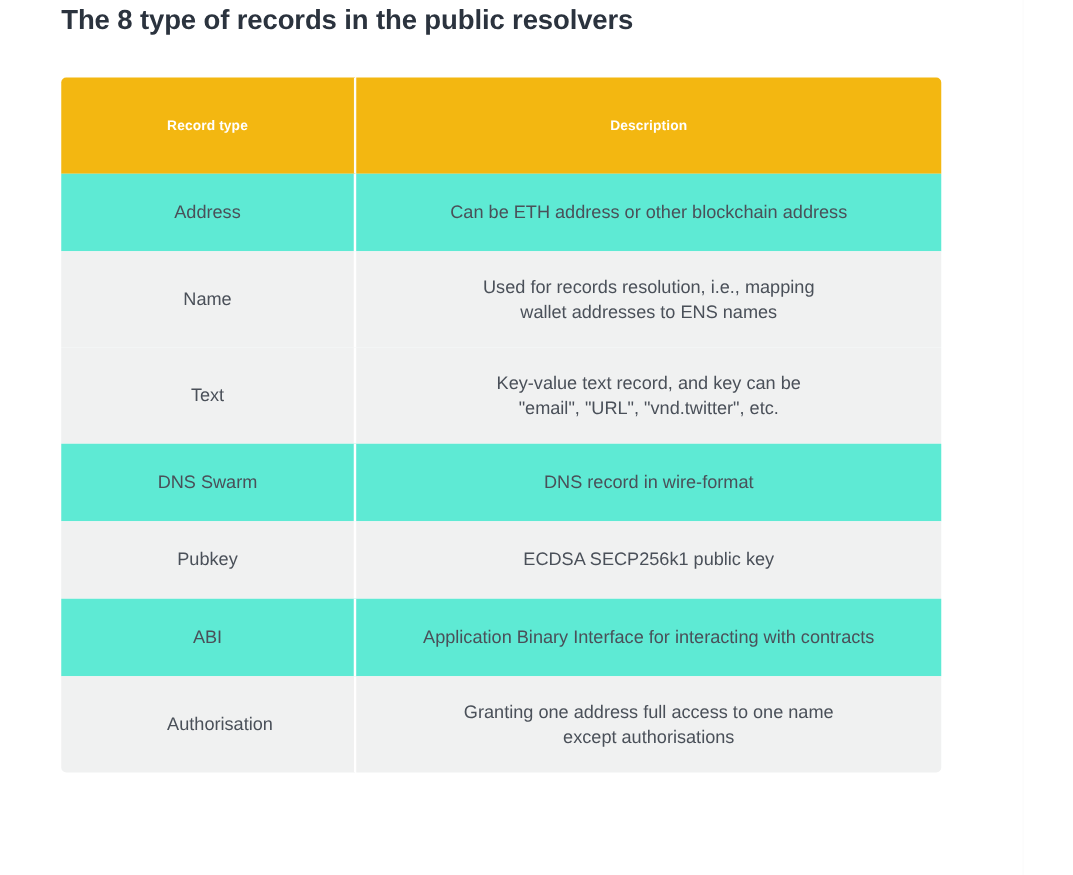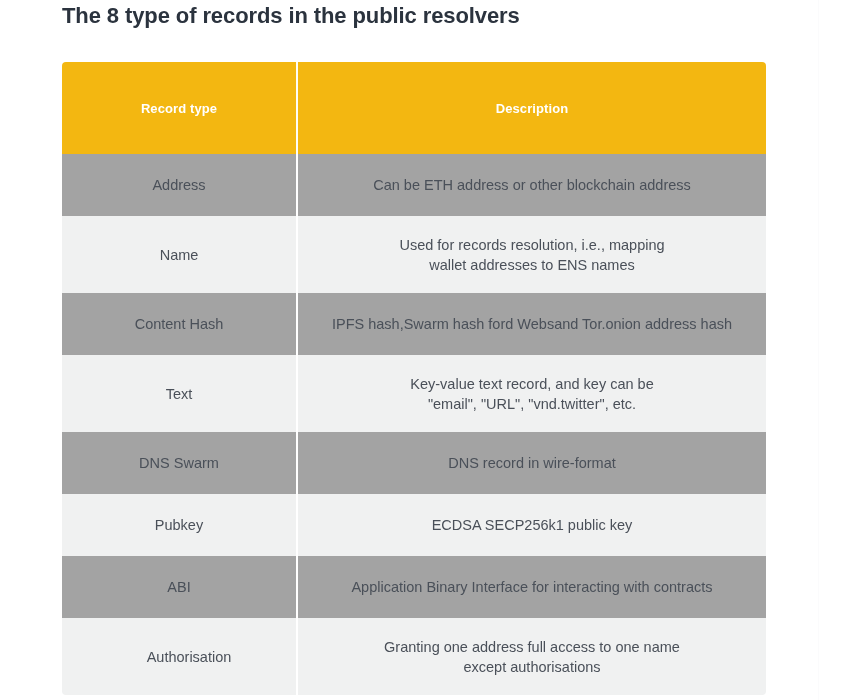"The 8 type of records" .content { left: 62px -> 49px }
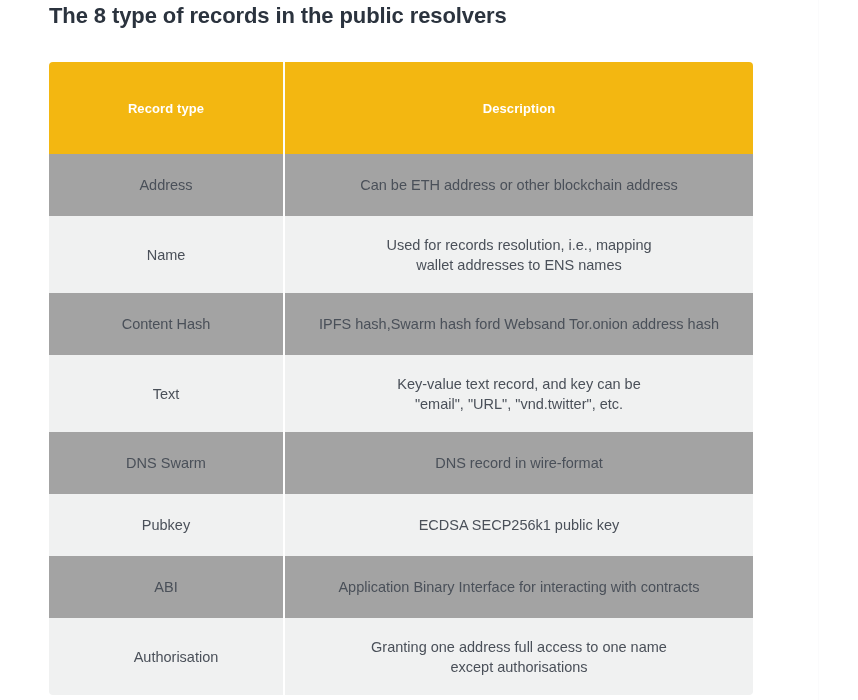"Record type" thead th { font-size: 13px -> 11px; height: 92px -> 77px }
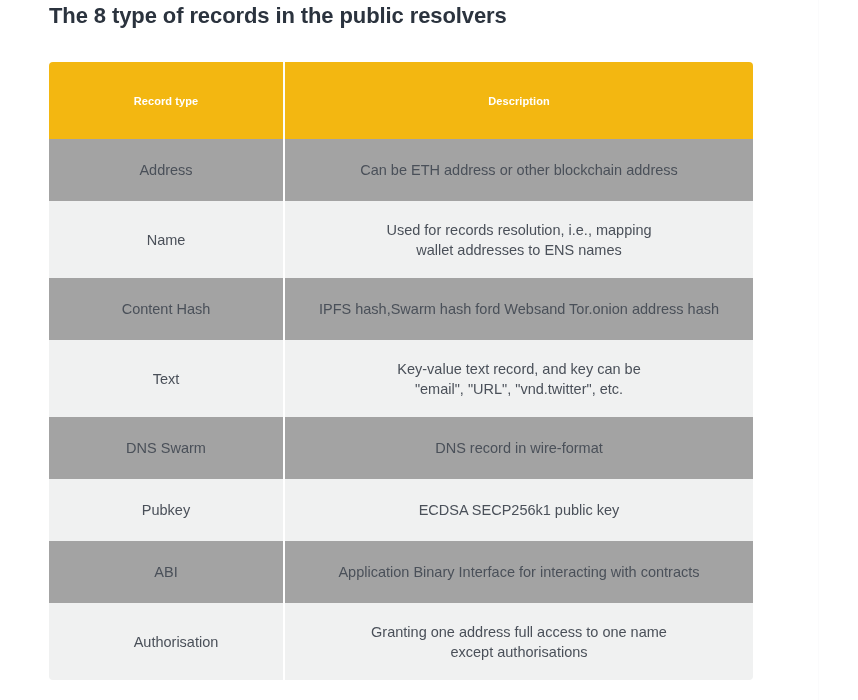"Address" tbody tr.row-odd td { background: #a3a3a3 -> #5eead4 }
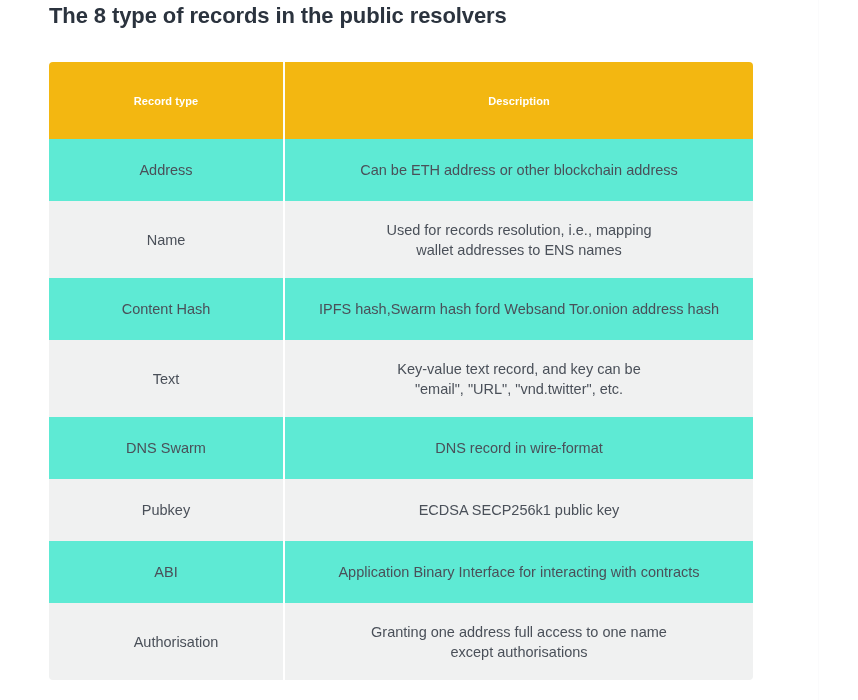"Content Hash" tr.row-odd { html: <tr> <td>Content Hash</td> <td> <span>IPFS hash,Swarm hash ford Websand Tor.onion address hash</span> </td> </tr> -> none }
